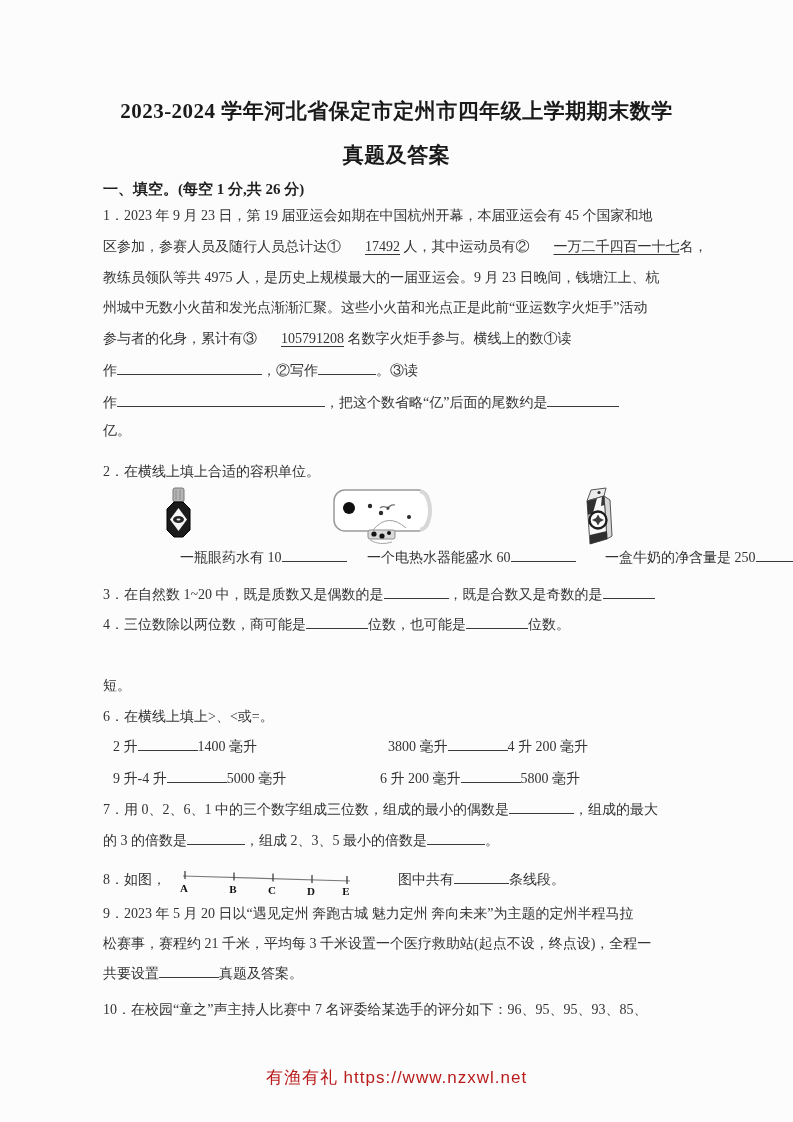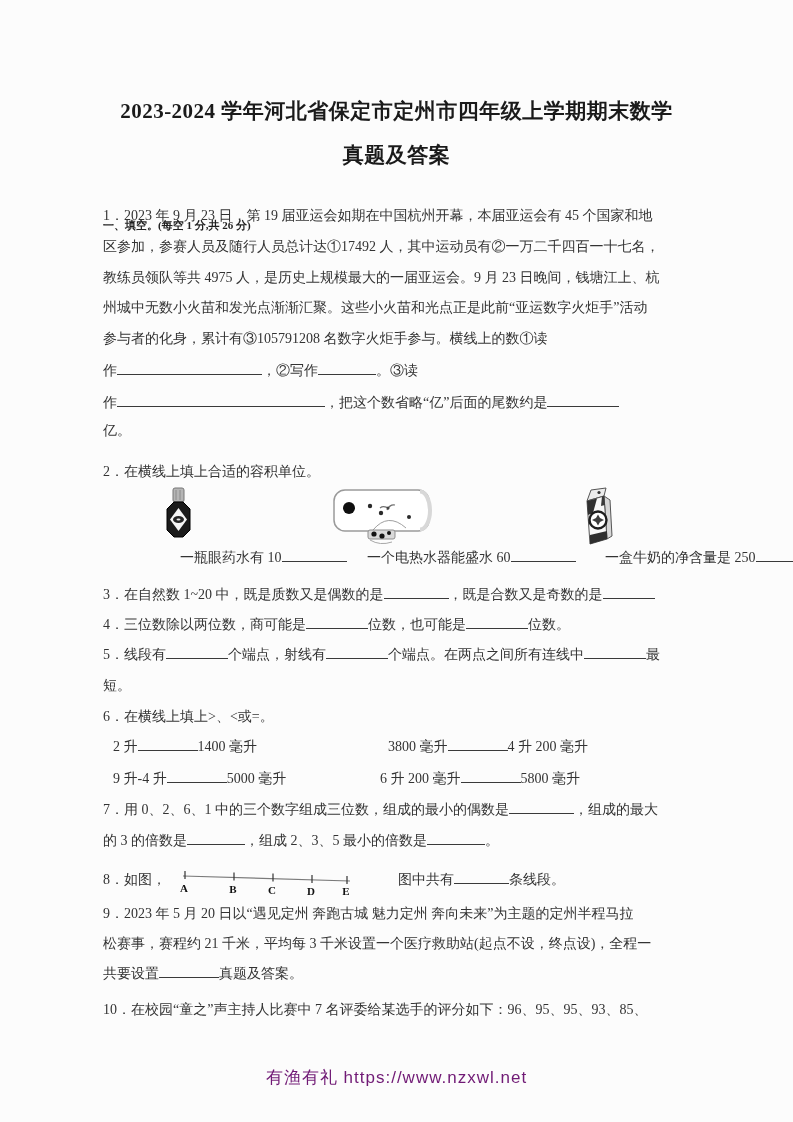"一、填空。(每空 1 分,共 26 分)" .sec { font-size: 11px -> 15px; margin-top: 36px -> none }
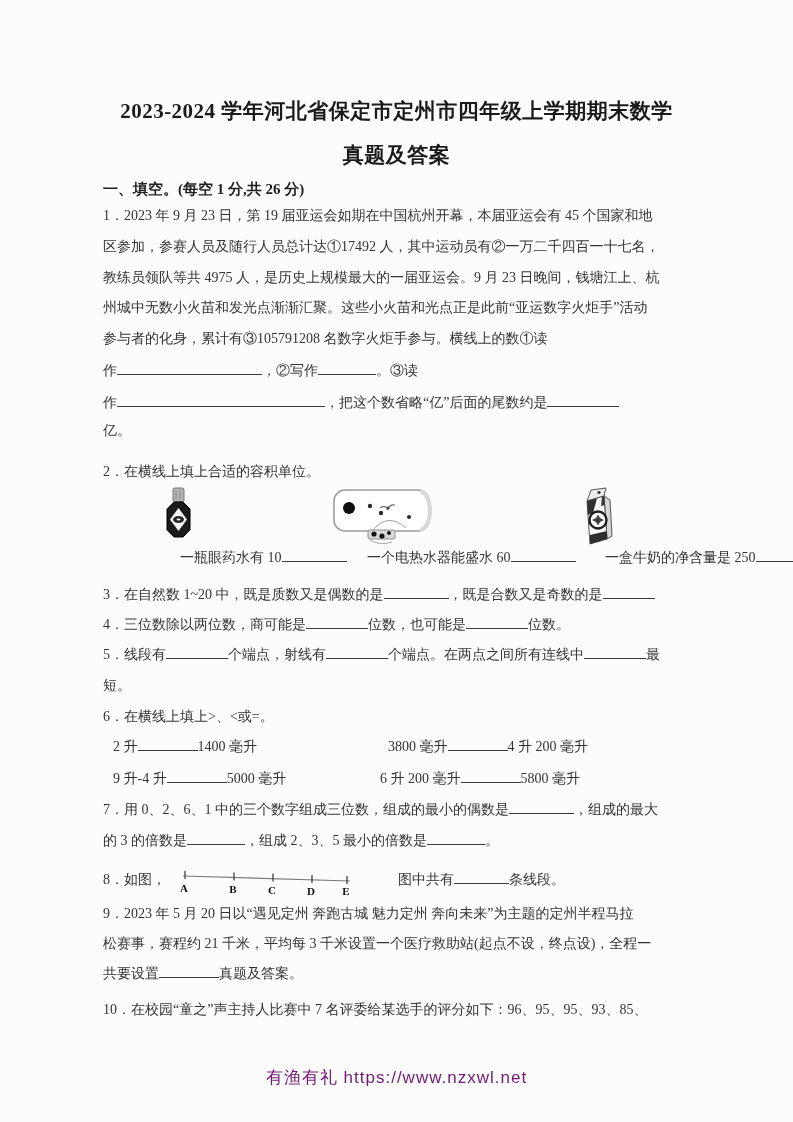"17492" .u { margin-left: none -> 24px; text-decoration: none -> underline }
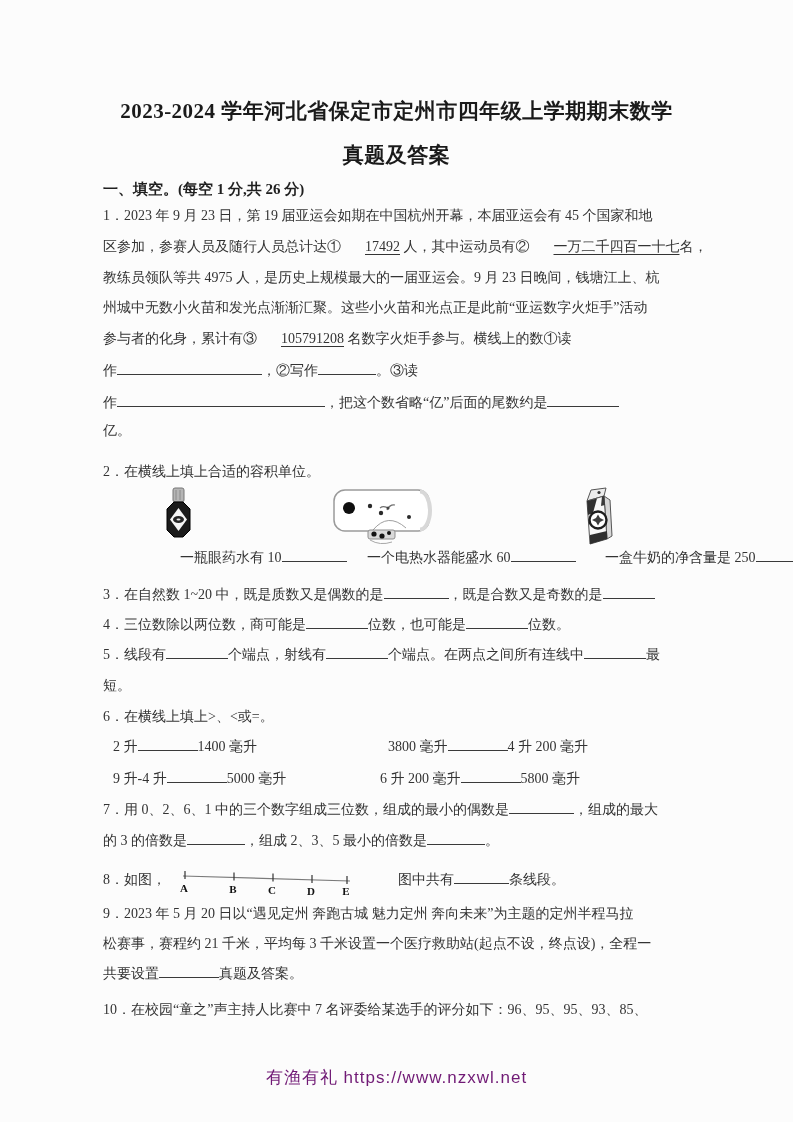"5．线段有 个端点，射线有 个端点。在两点之间所有连线中 最" div.ln { html: <div><span>5．线段有</span><span></span><span>个端点，射线有</span><span></span><span>个端点。在两点之间所有连线中</span><span></span><span>最</span></div> -> none }
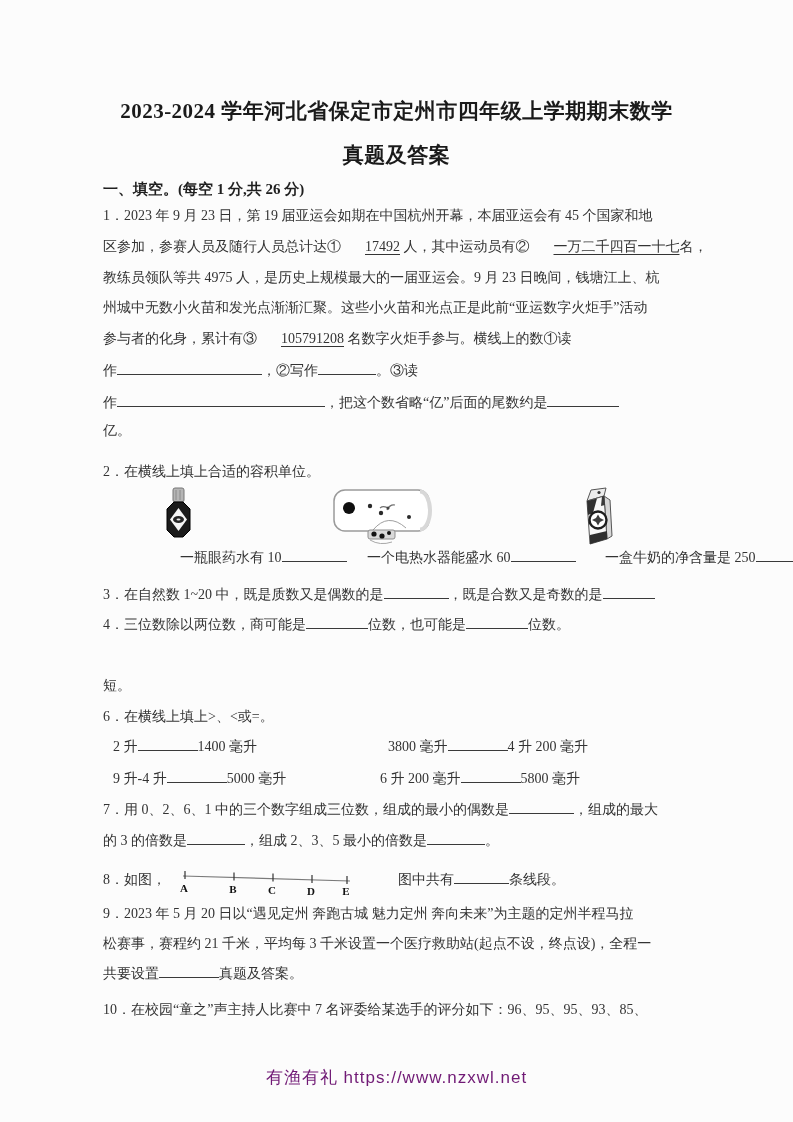"有渔有礼 https://www.nzxwl.net" .footer { color: #701a75 -> #b91c1c }
